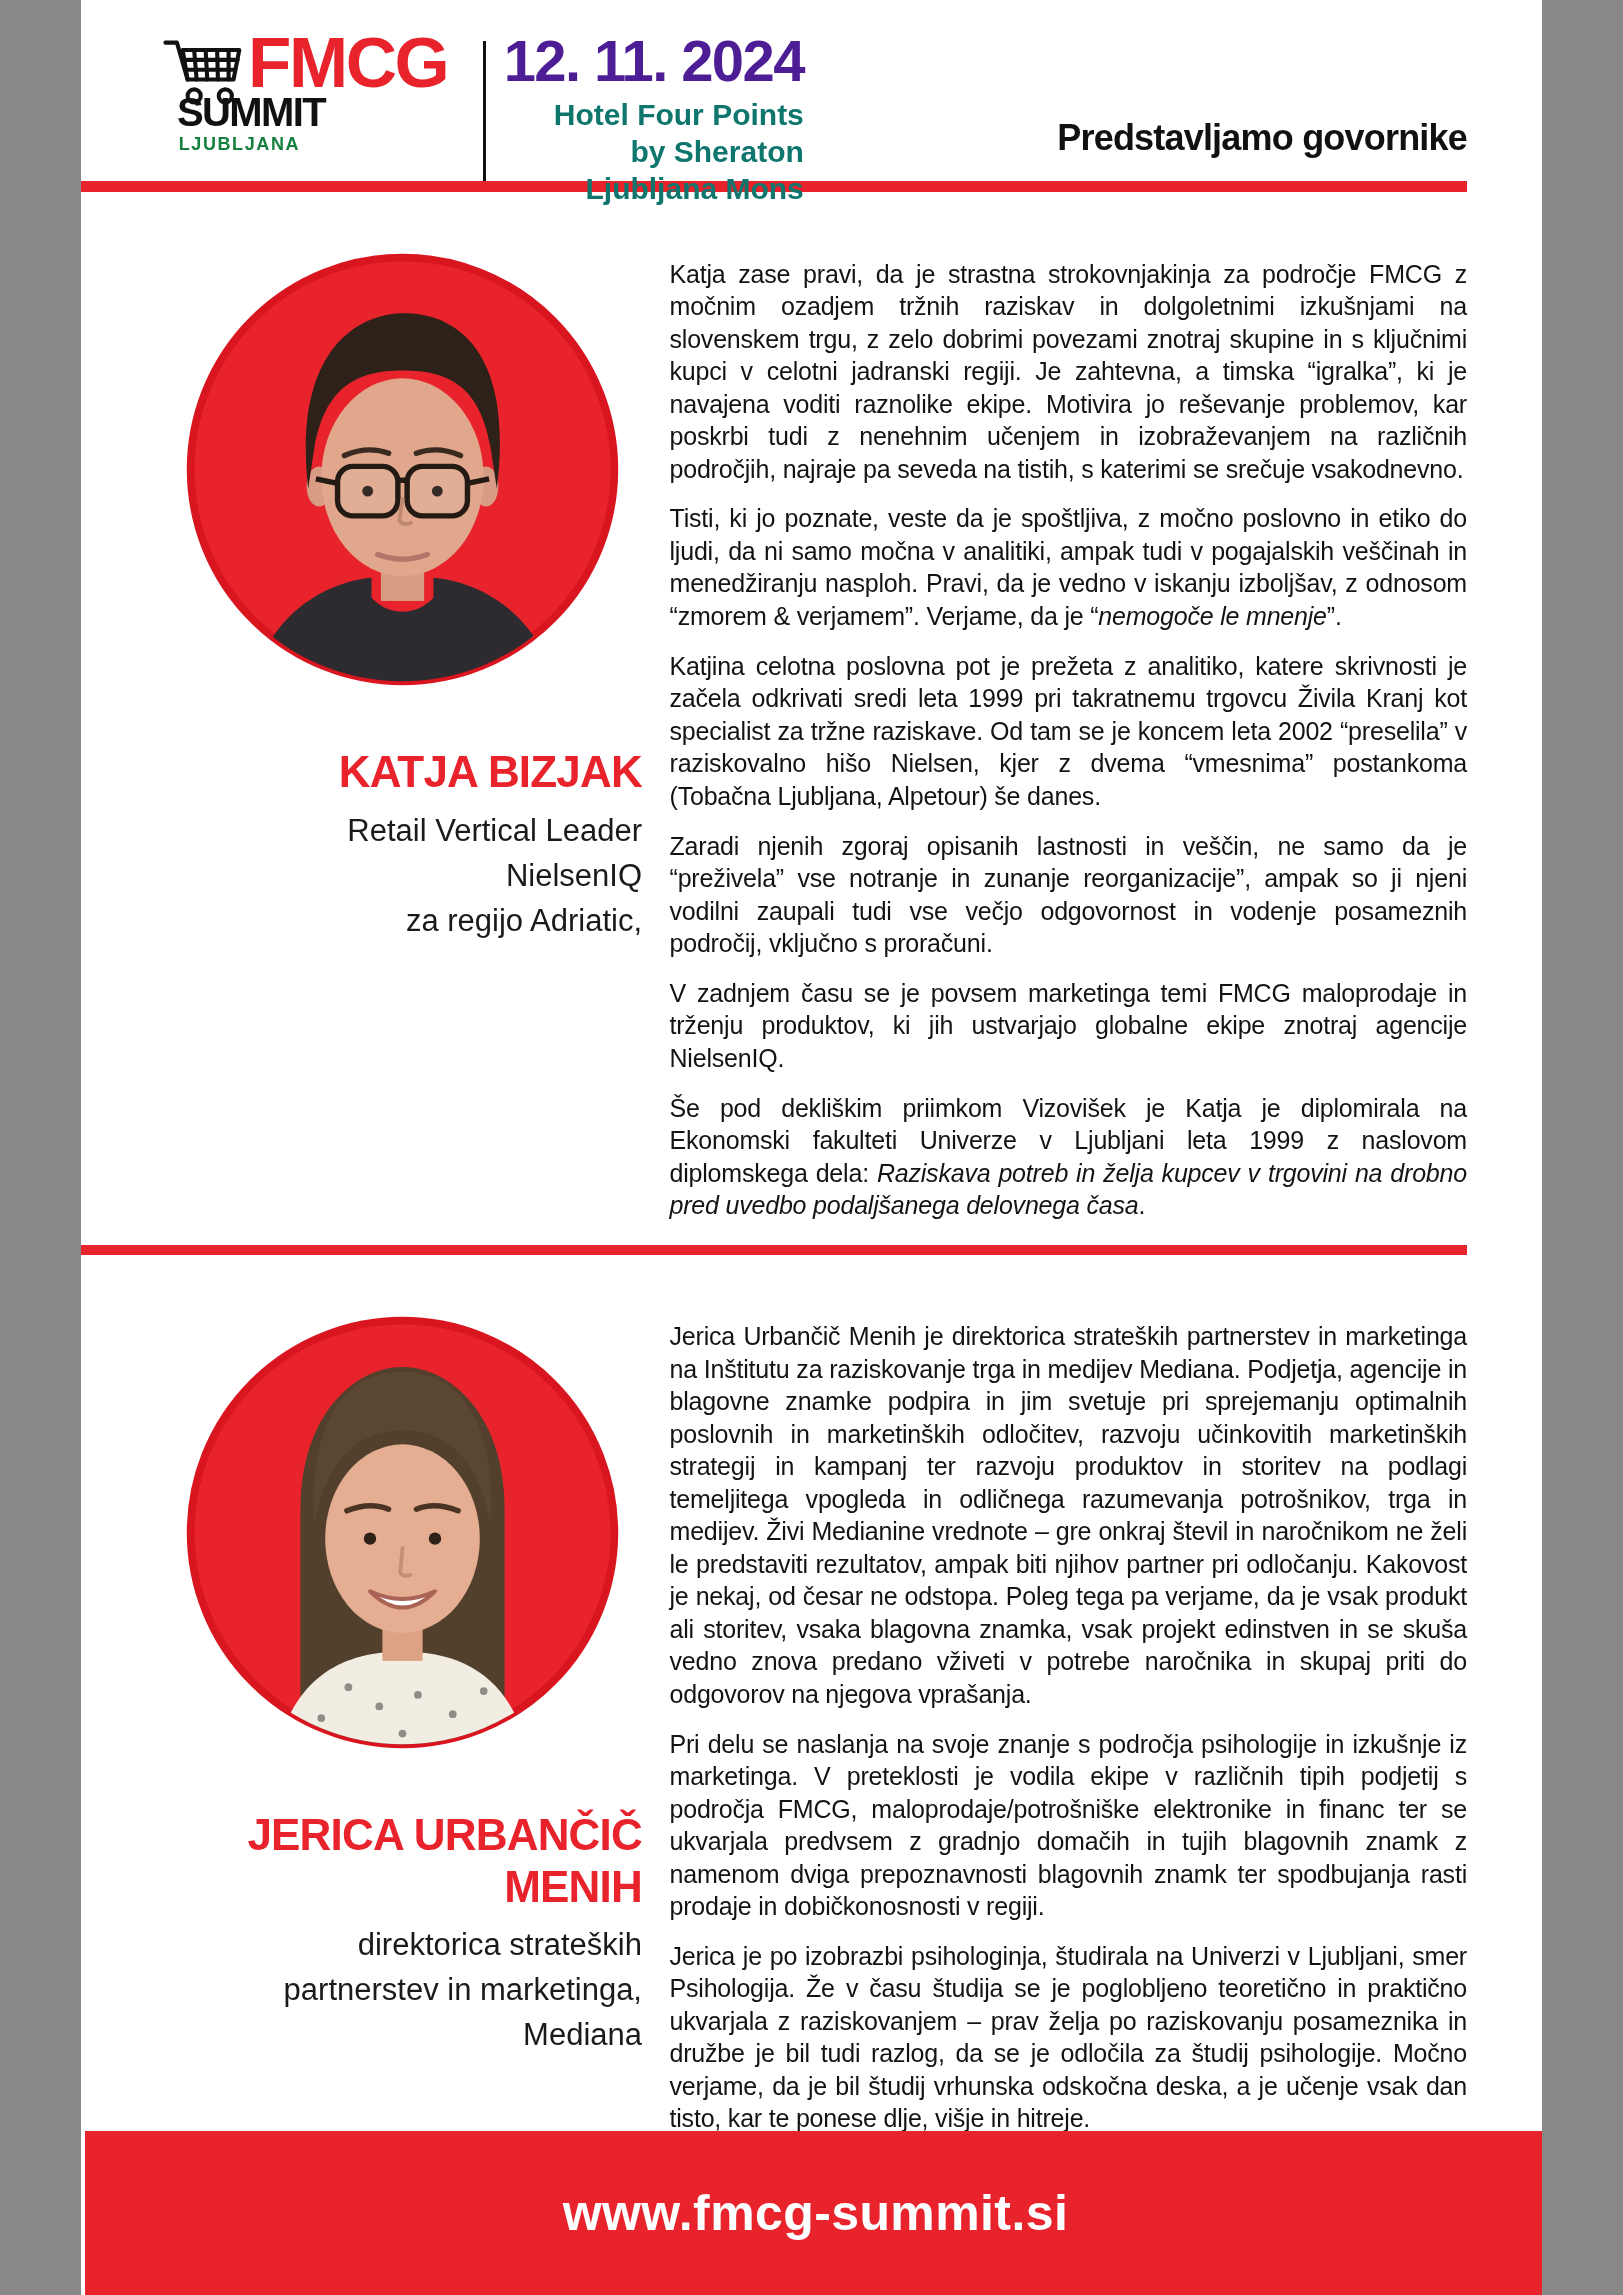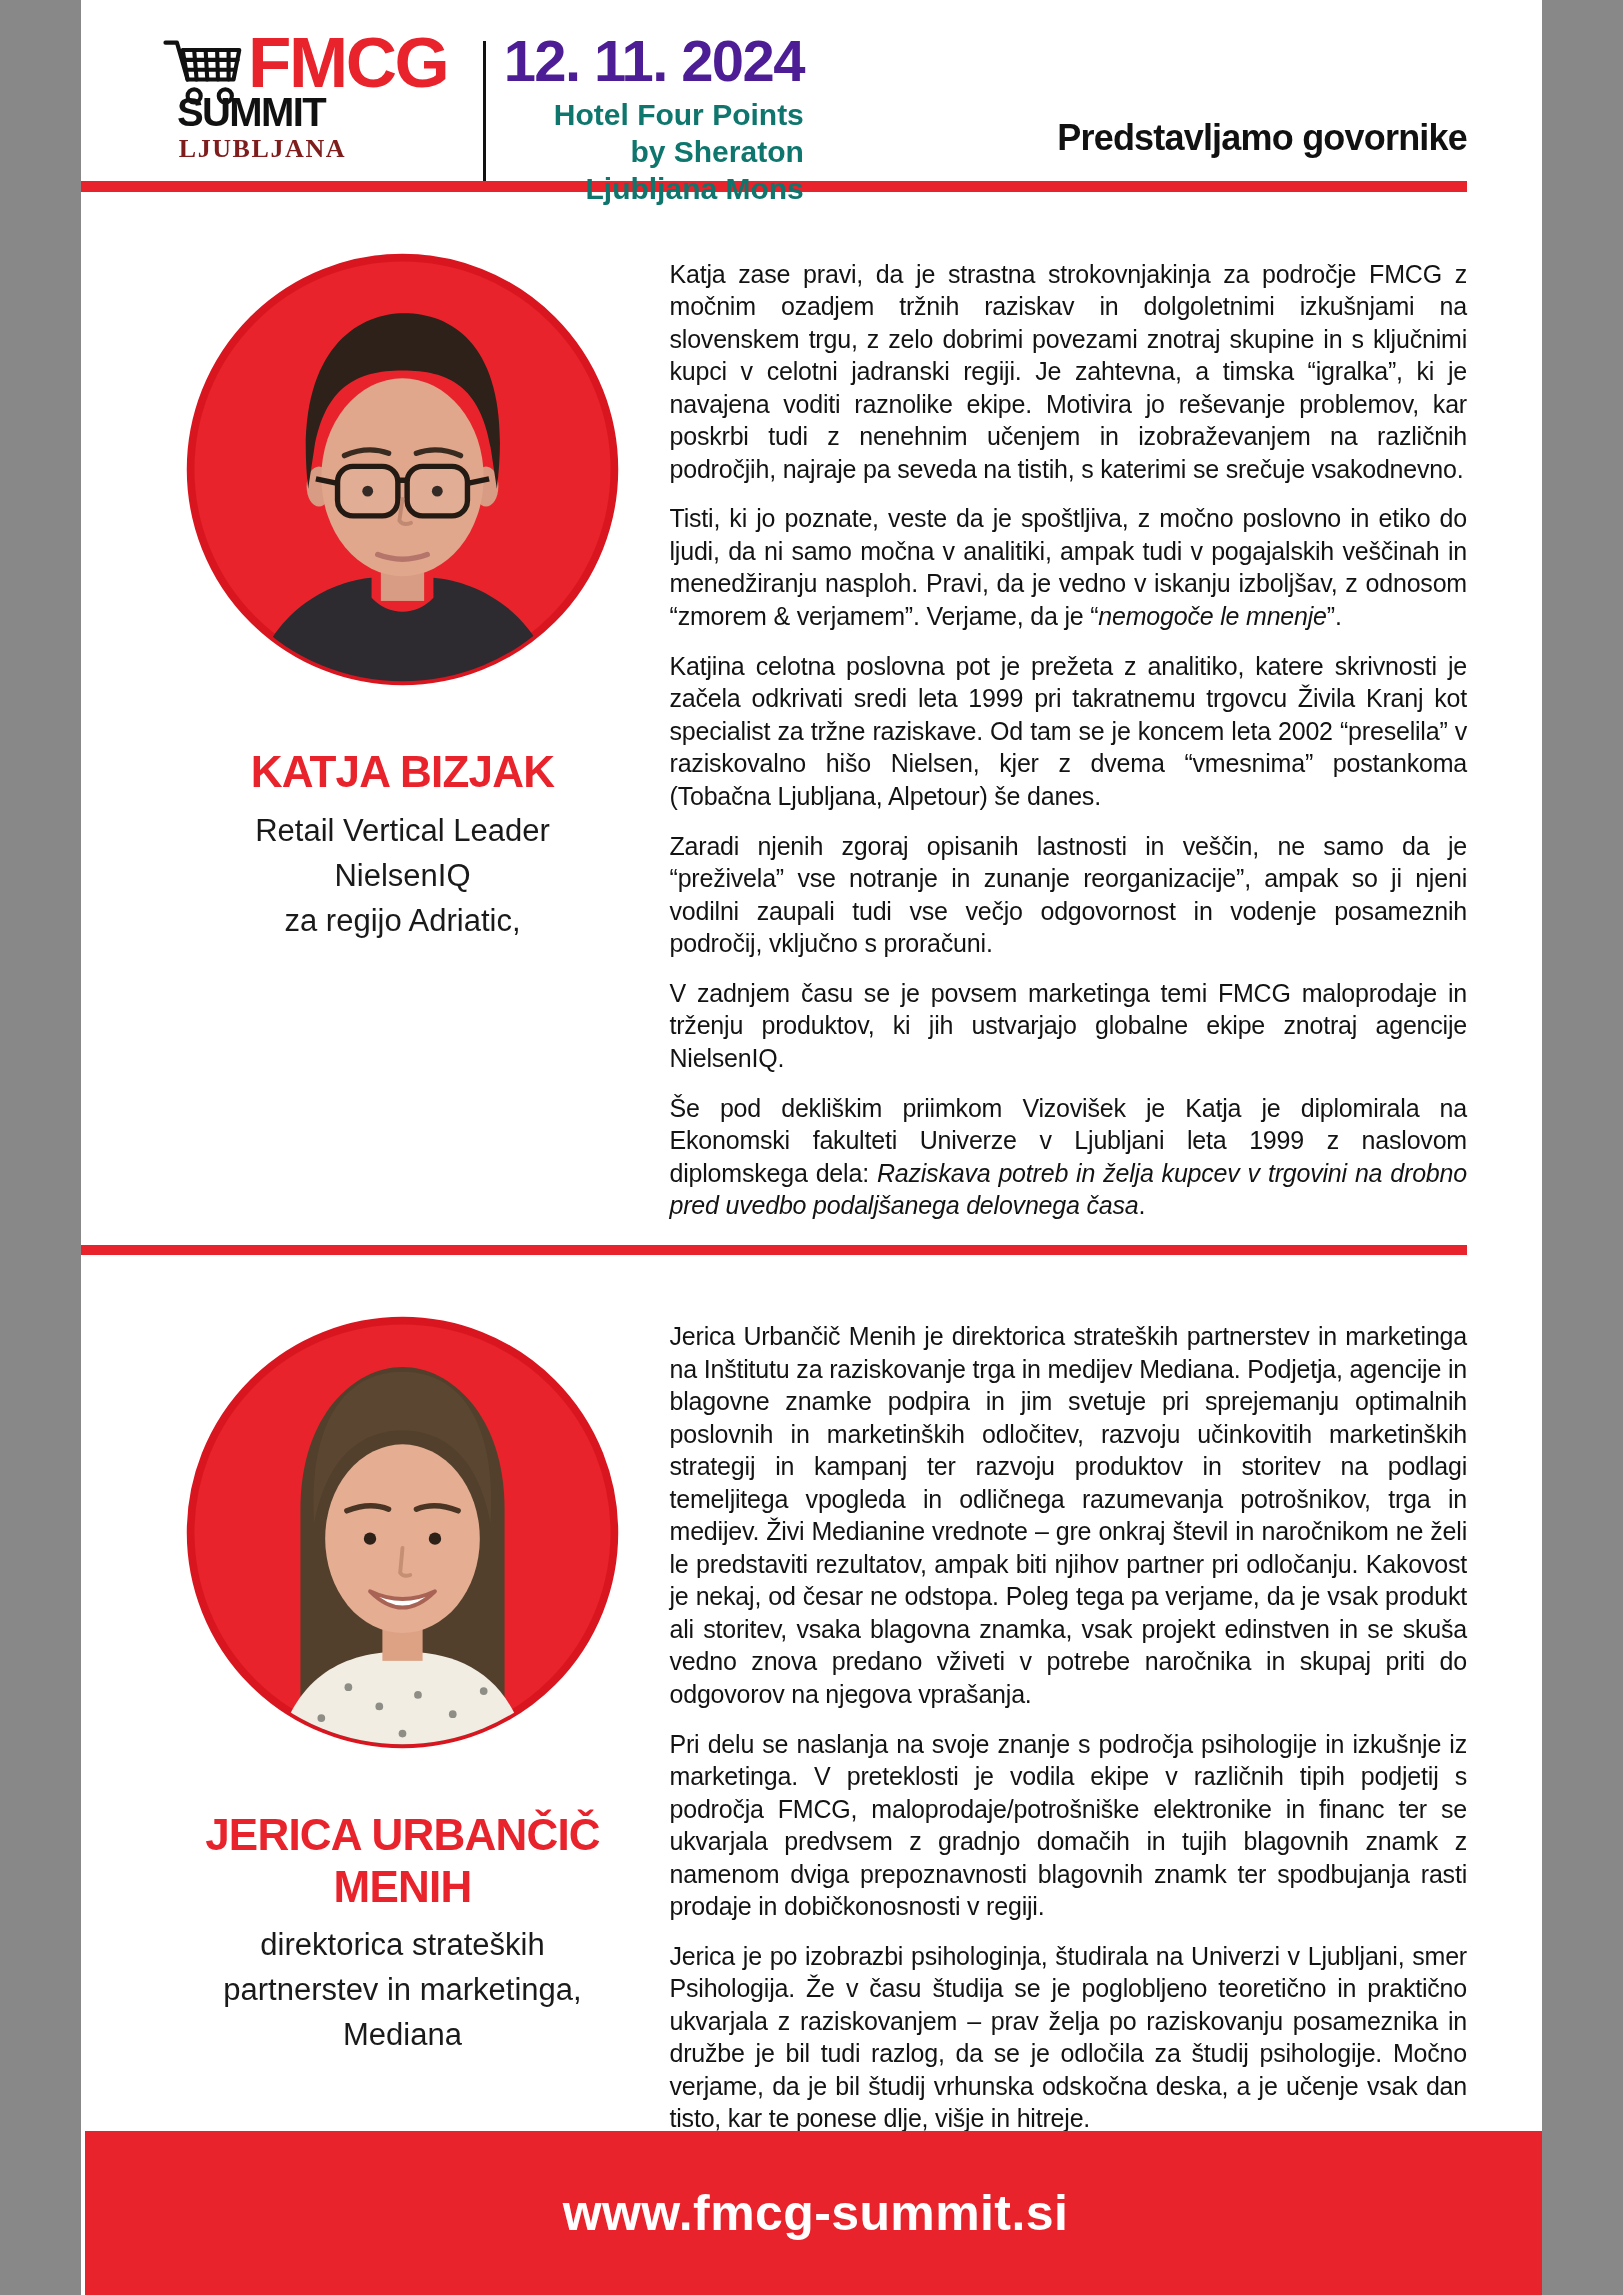"LJUBLJANA" .logo-city { color: #7f1d1d -> #15803d; font-family: Liberation Serif, serif -> none; font-size: 26px -> 18px }
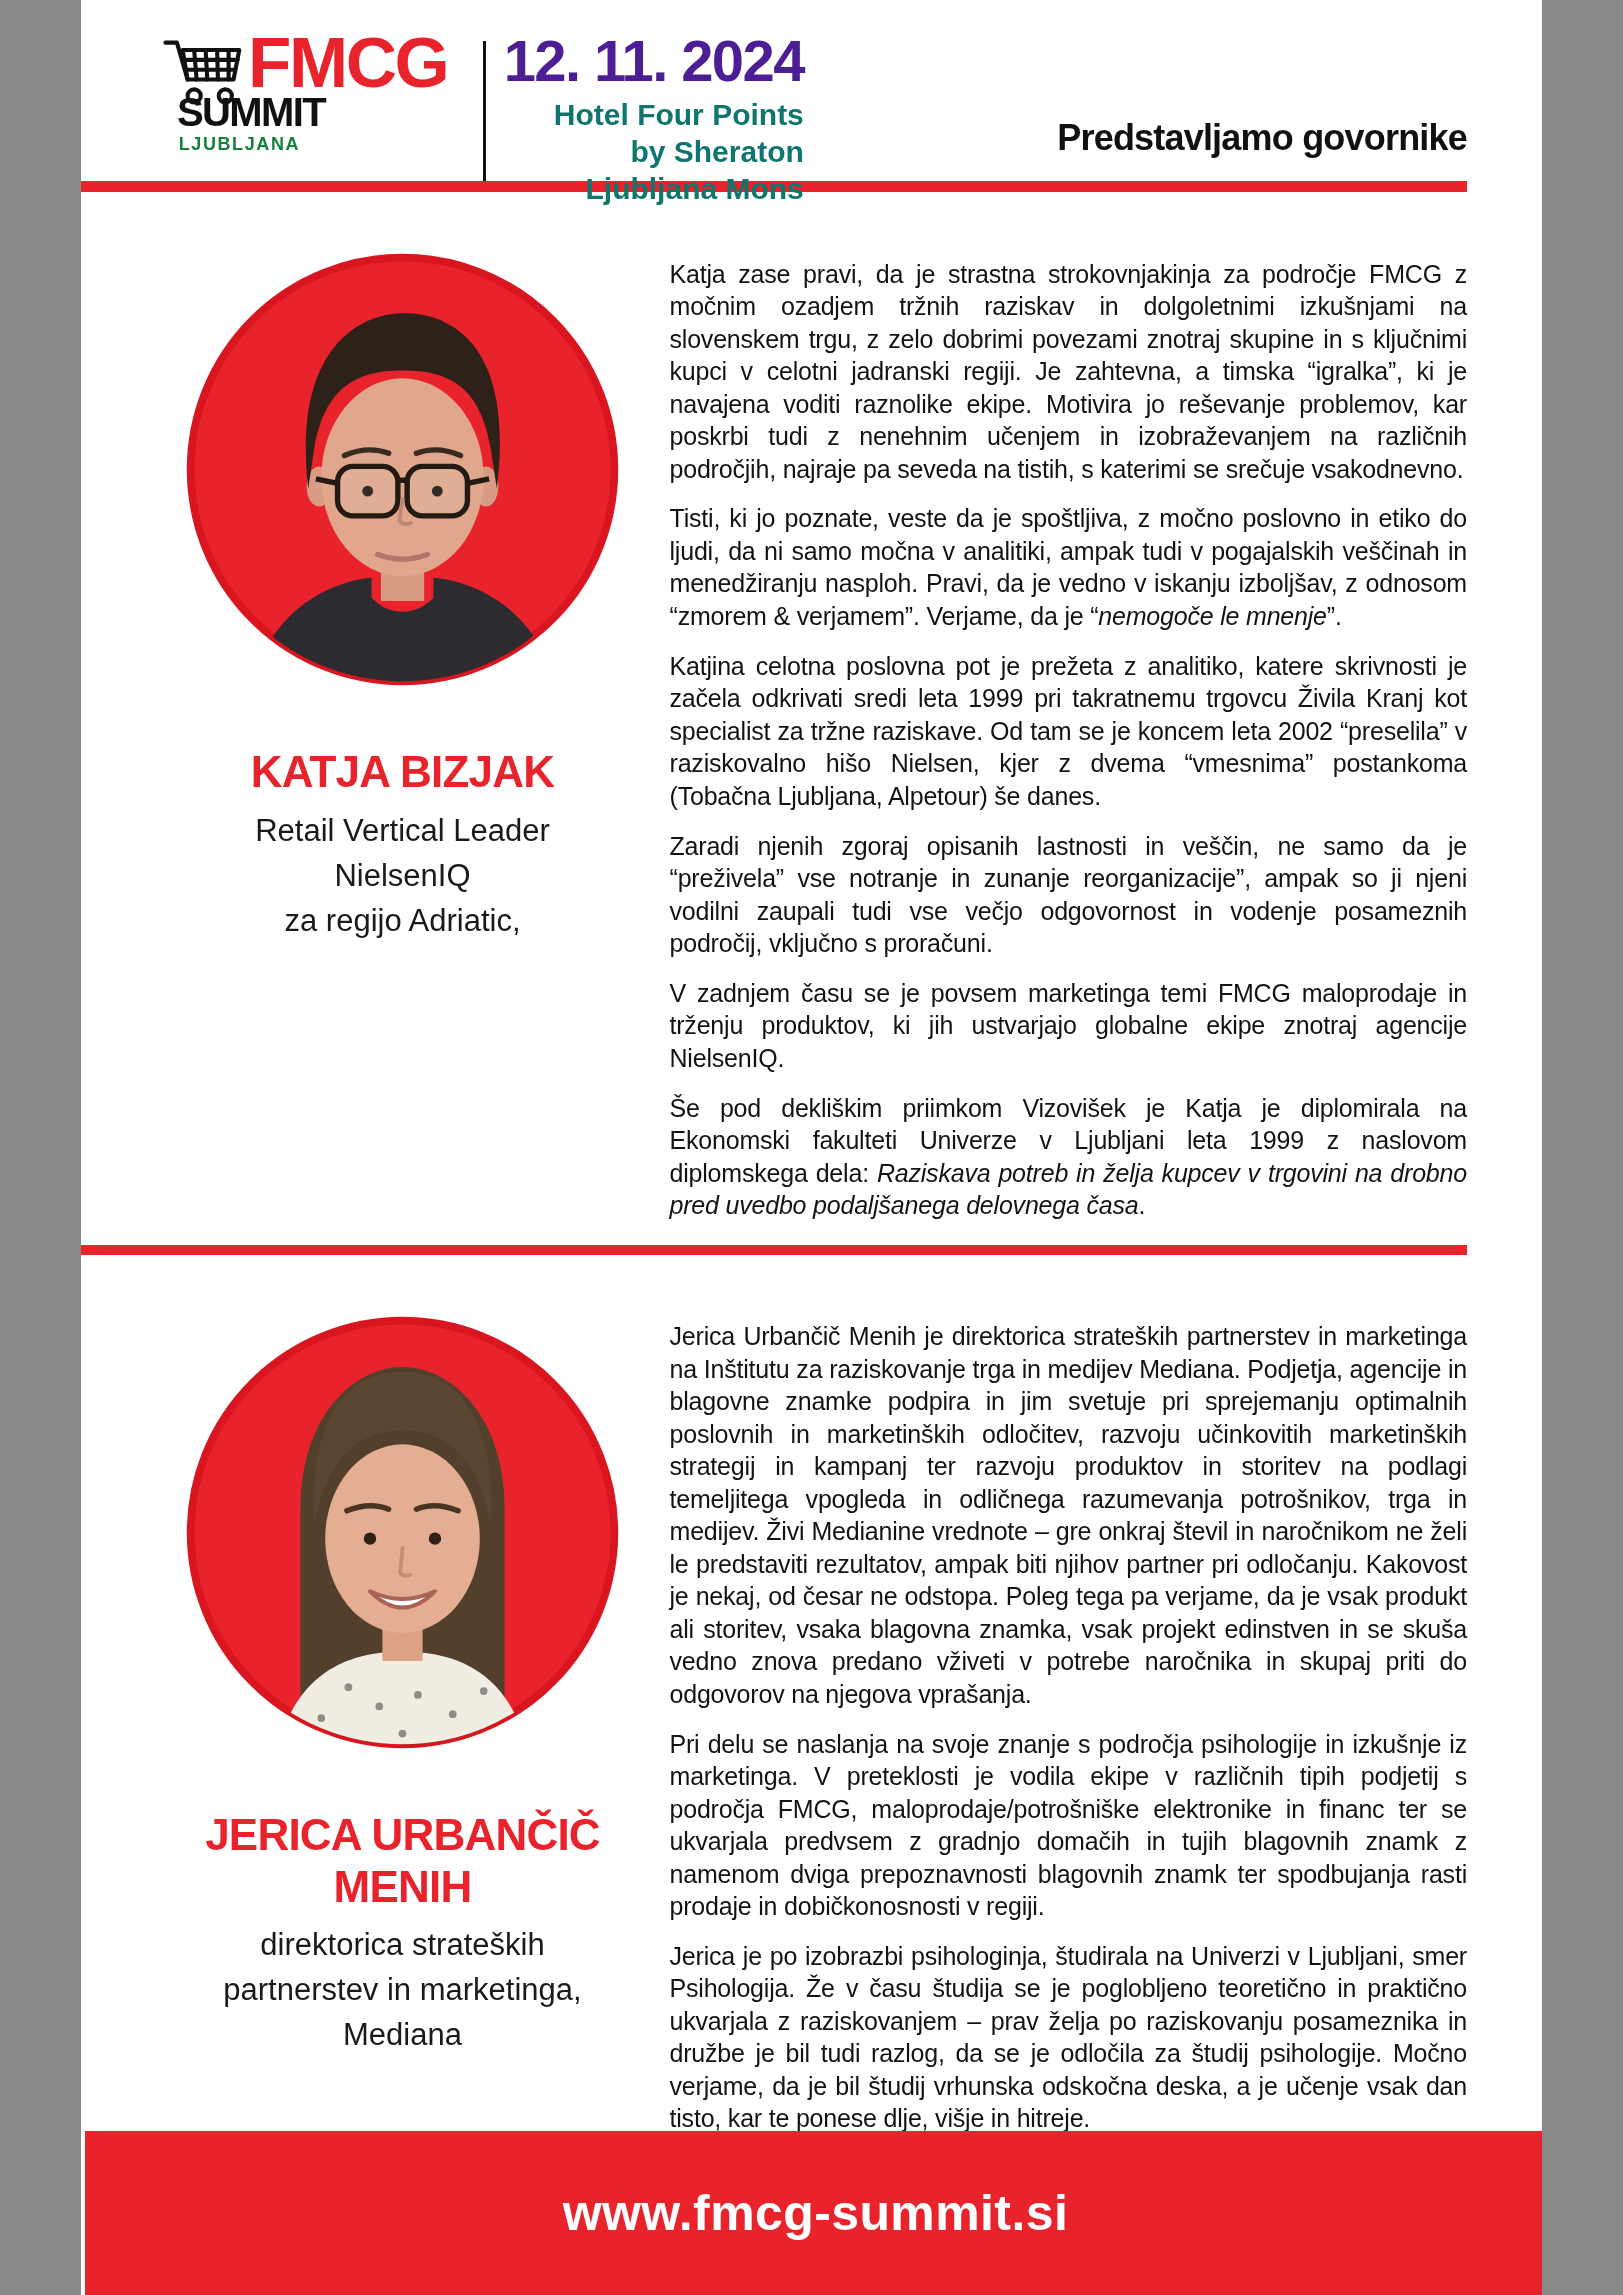"KATJA BIZJAK" .left-col { text-align: center -> right }
